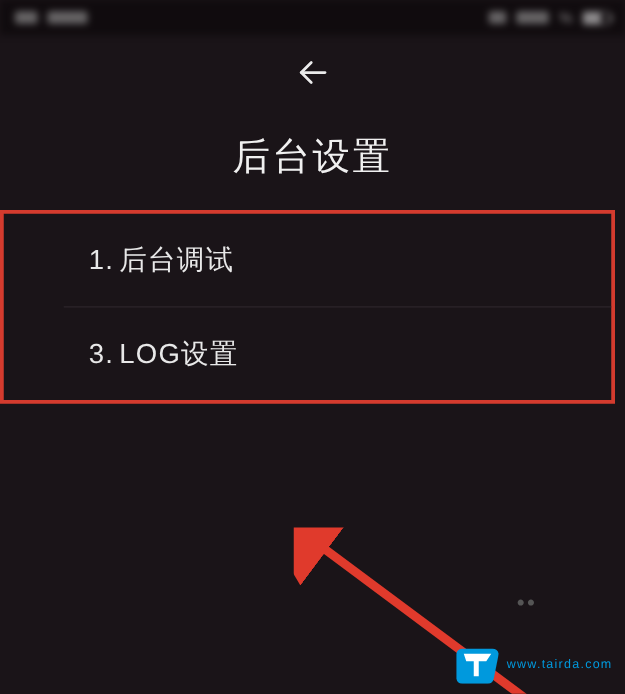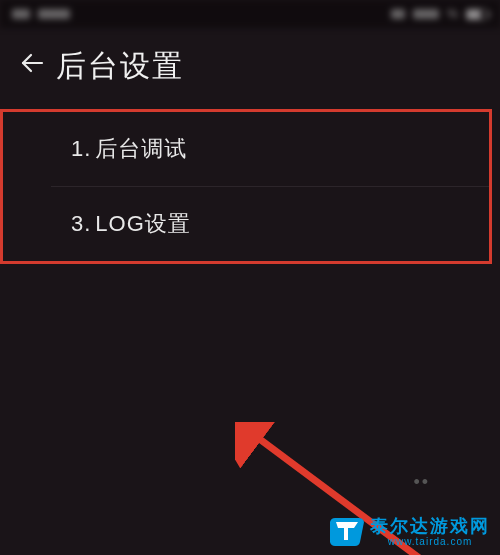"后台设置" .header { flex-direction: none -> column; gap: 12px -> 28px }
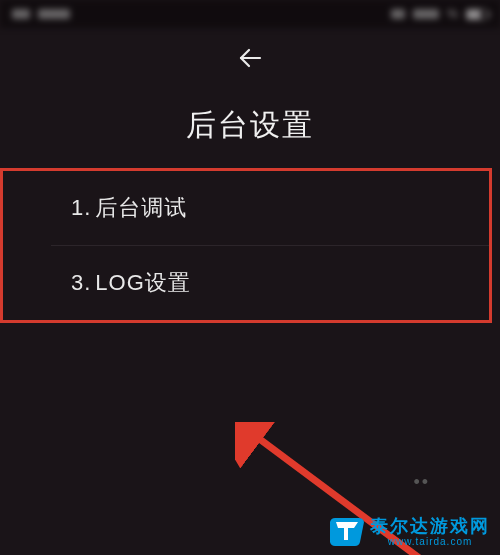"泰尔达游戏网" span.wm-text { html: <span>泰尔达游戏网</span> -> none }
